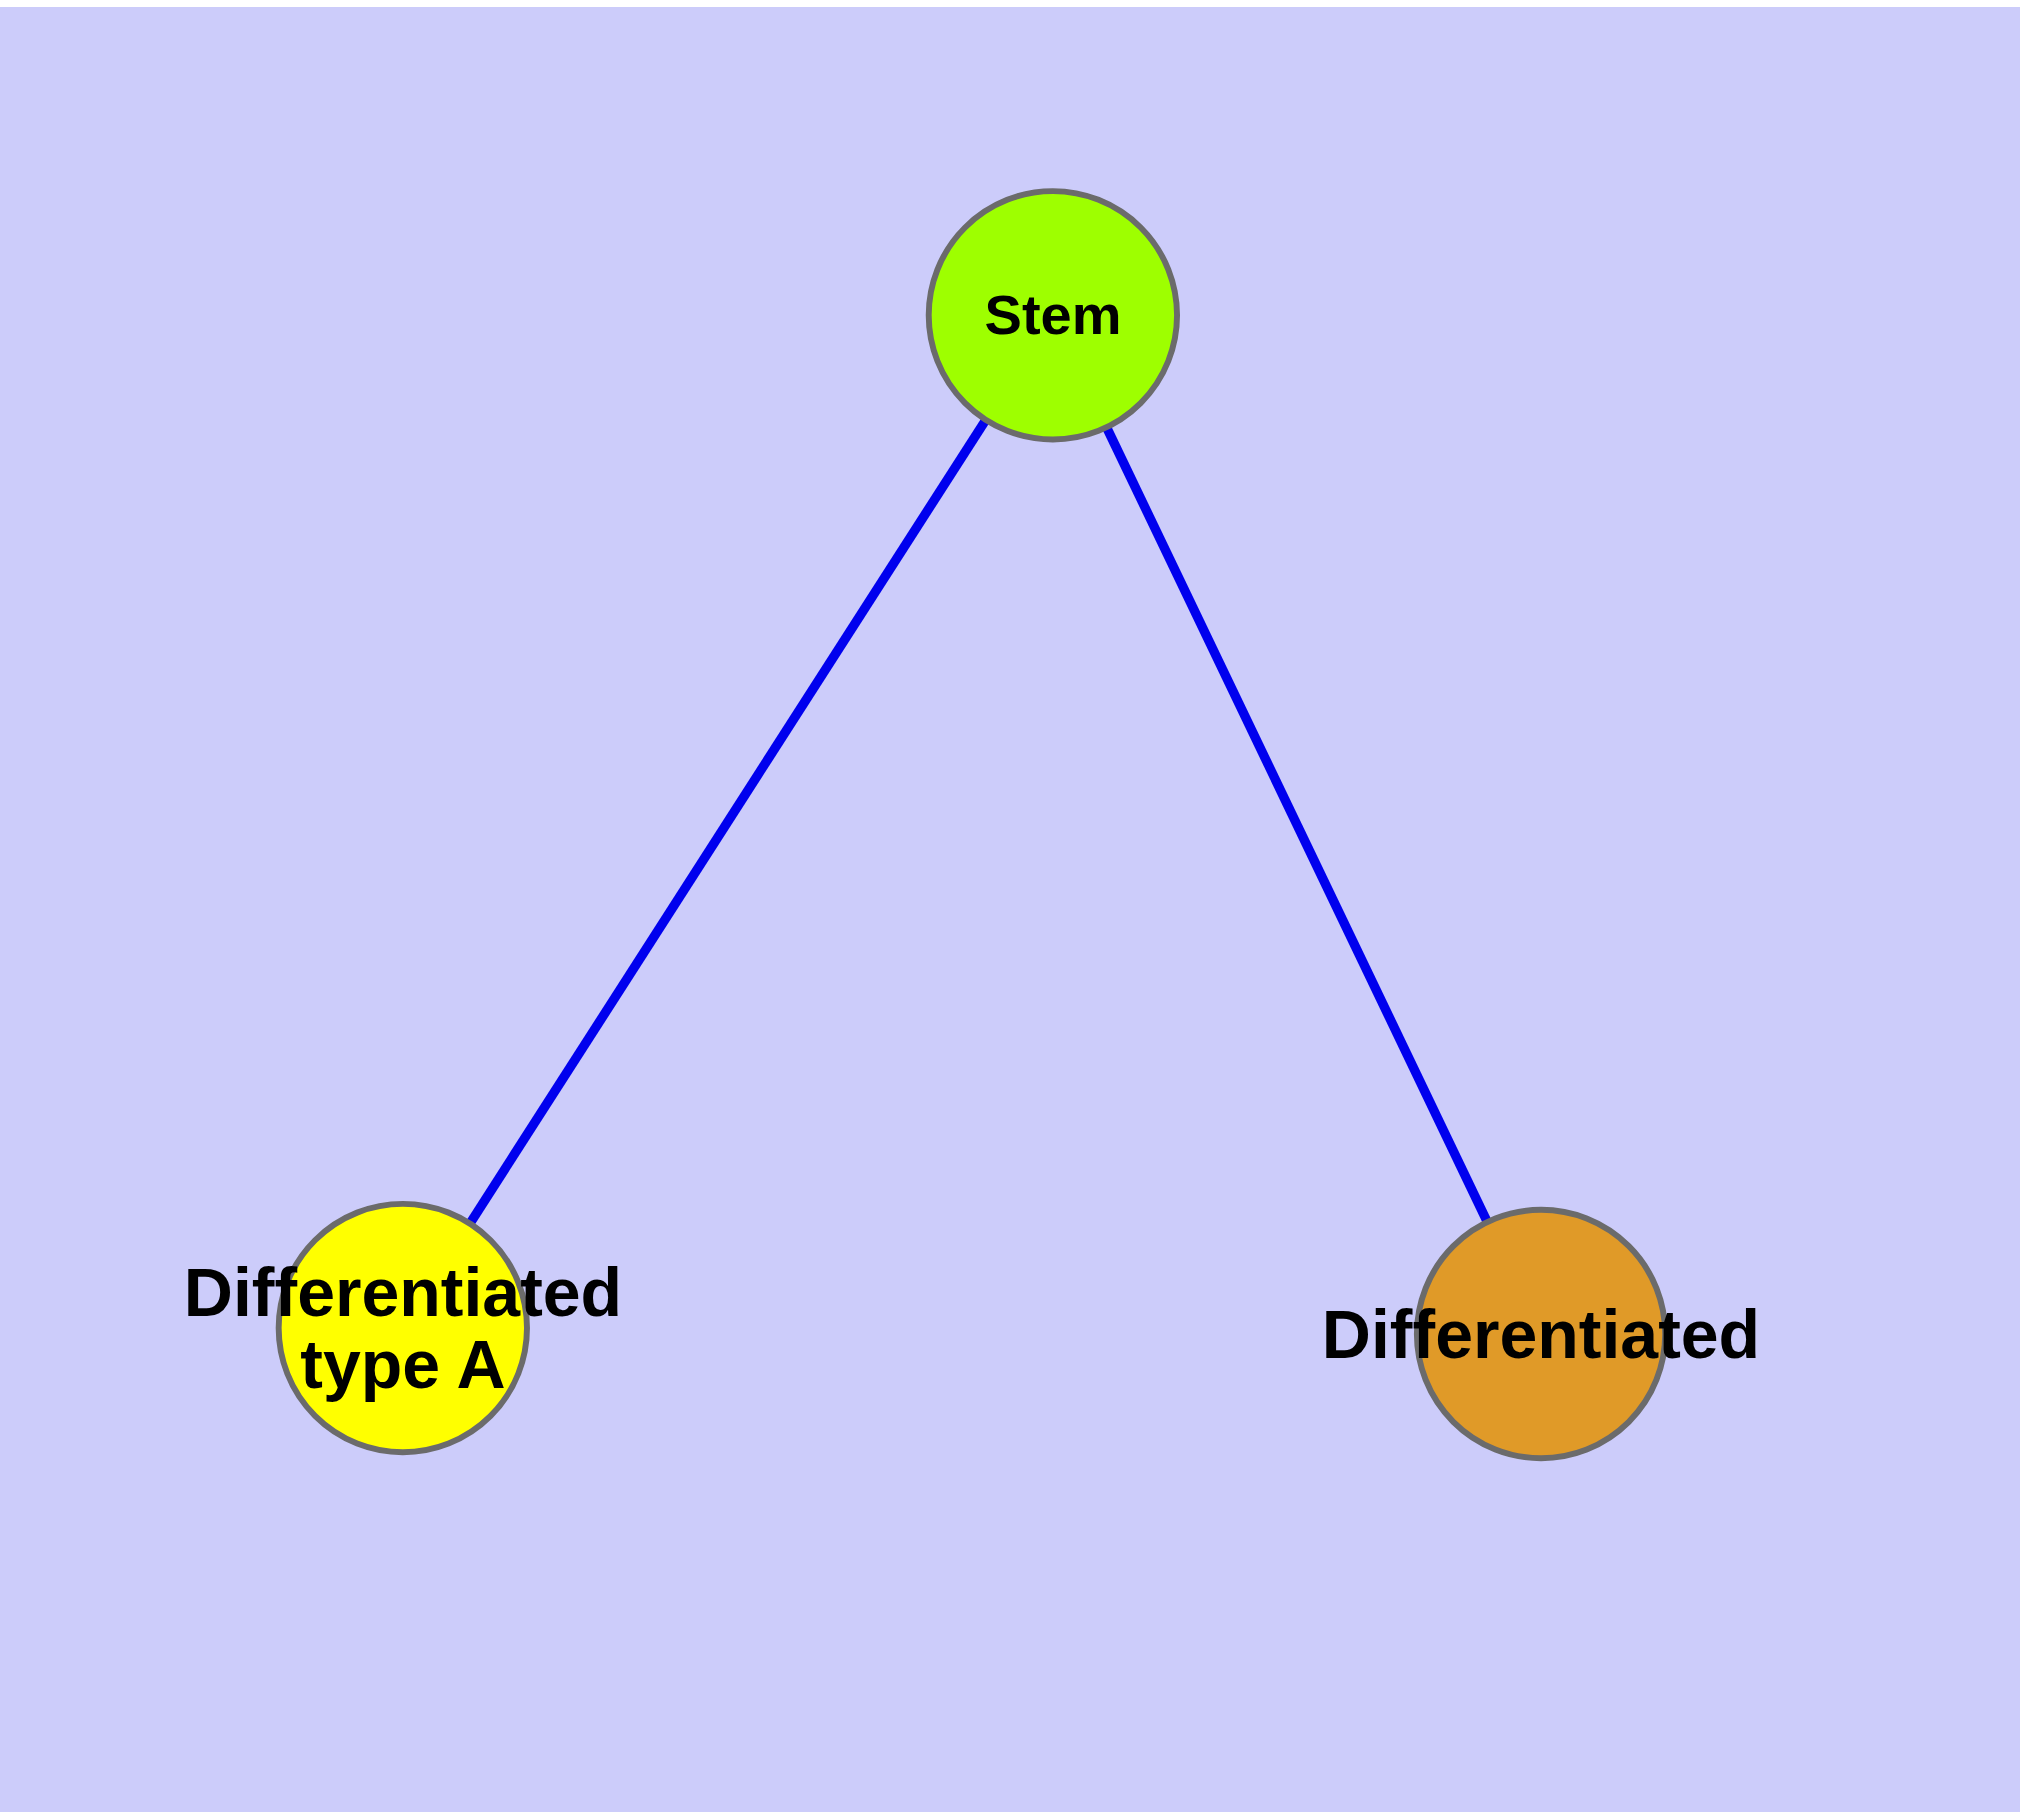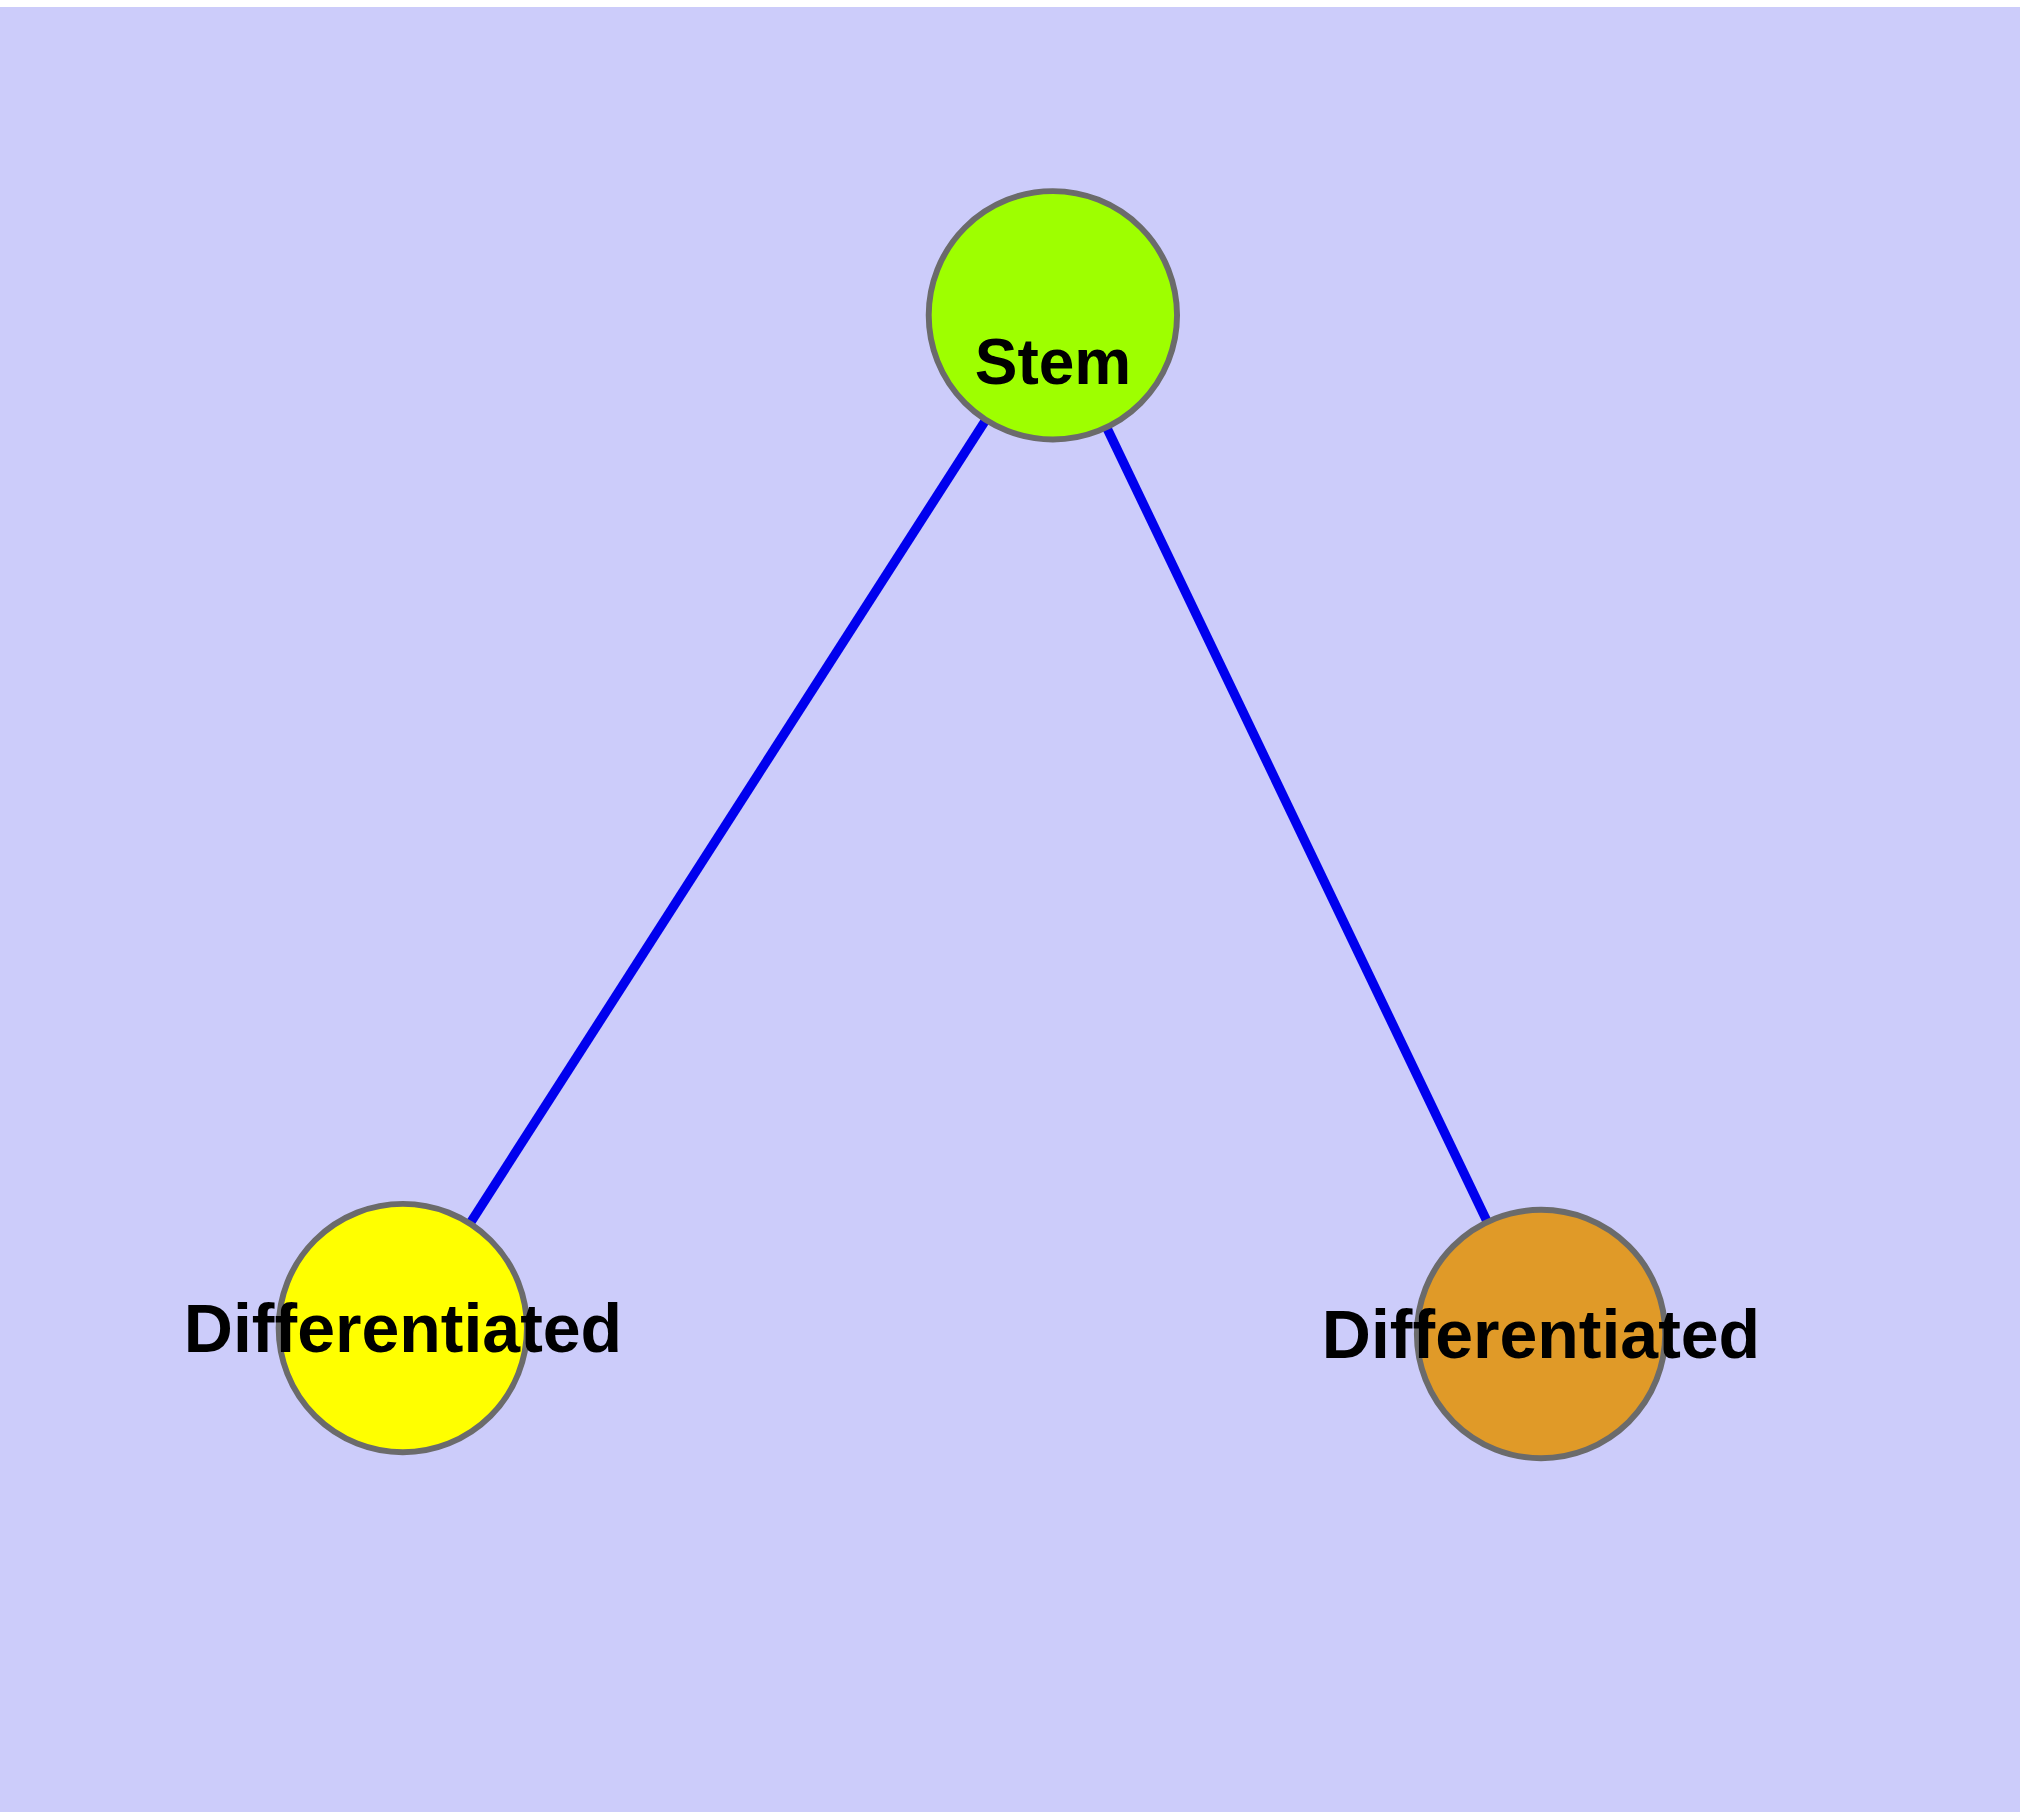"Stem" div.node-label { font-size: 64px -> 56px; margin-top: 48px -> none }
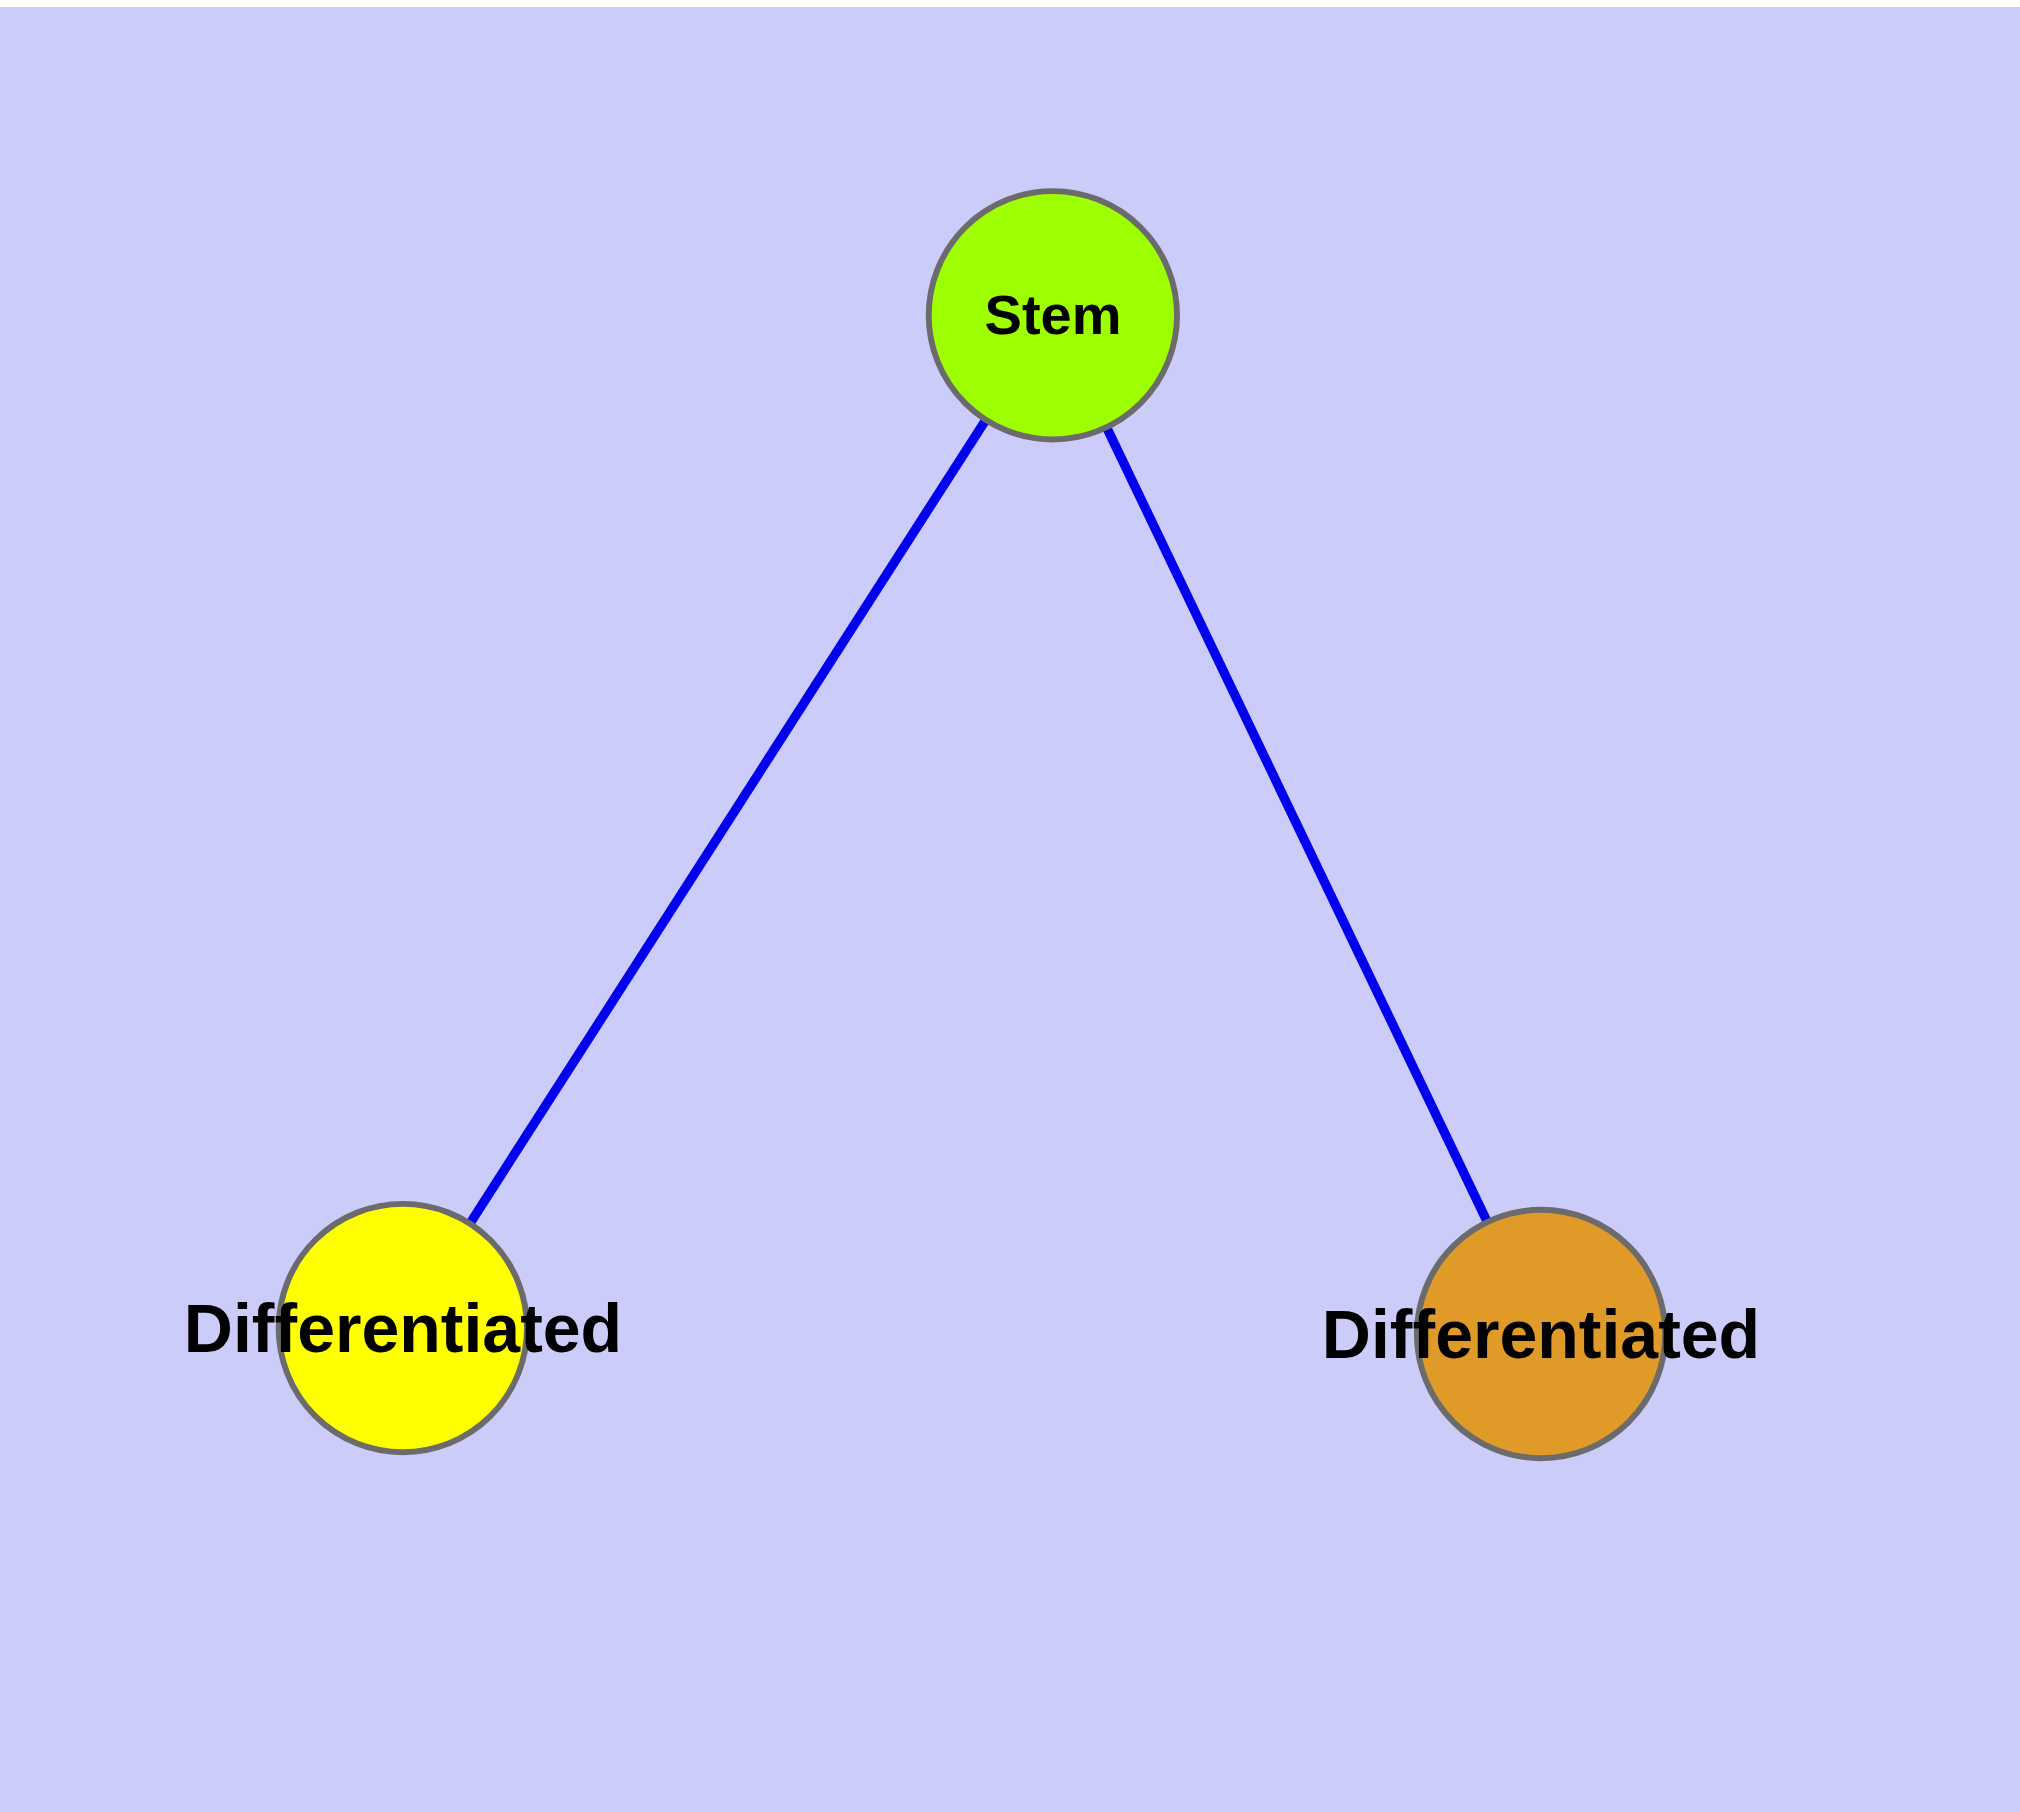"type A" span { html: none -> <span>type A</span> }
